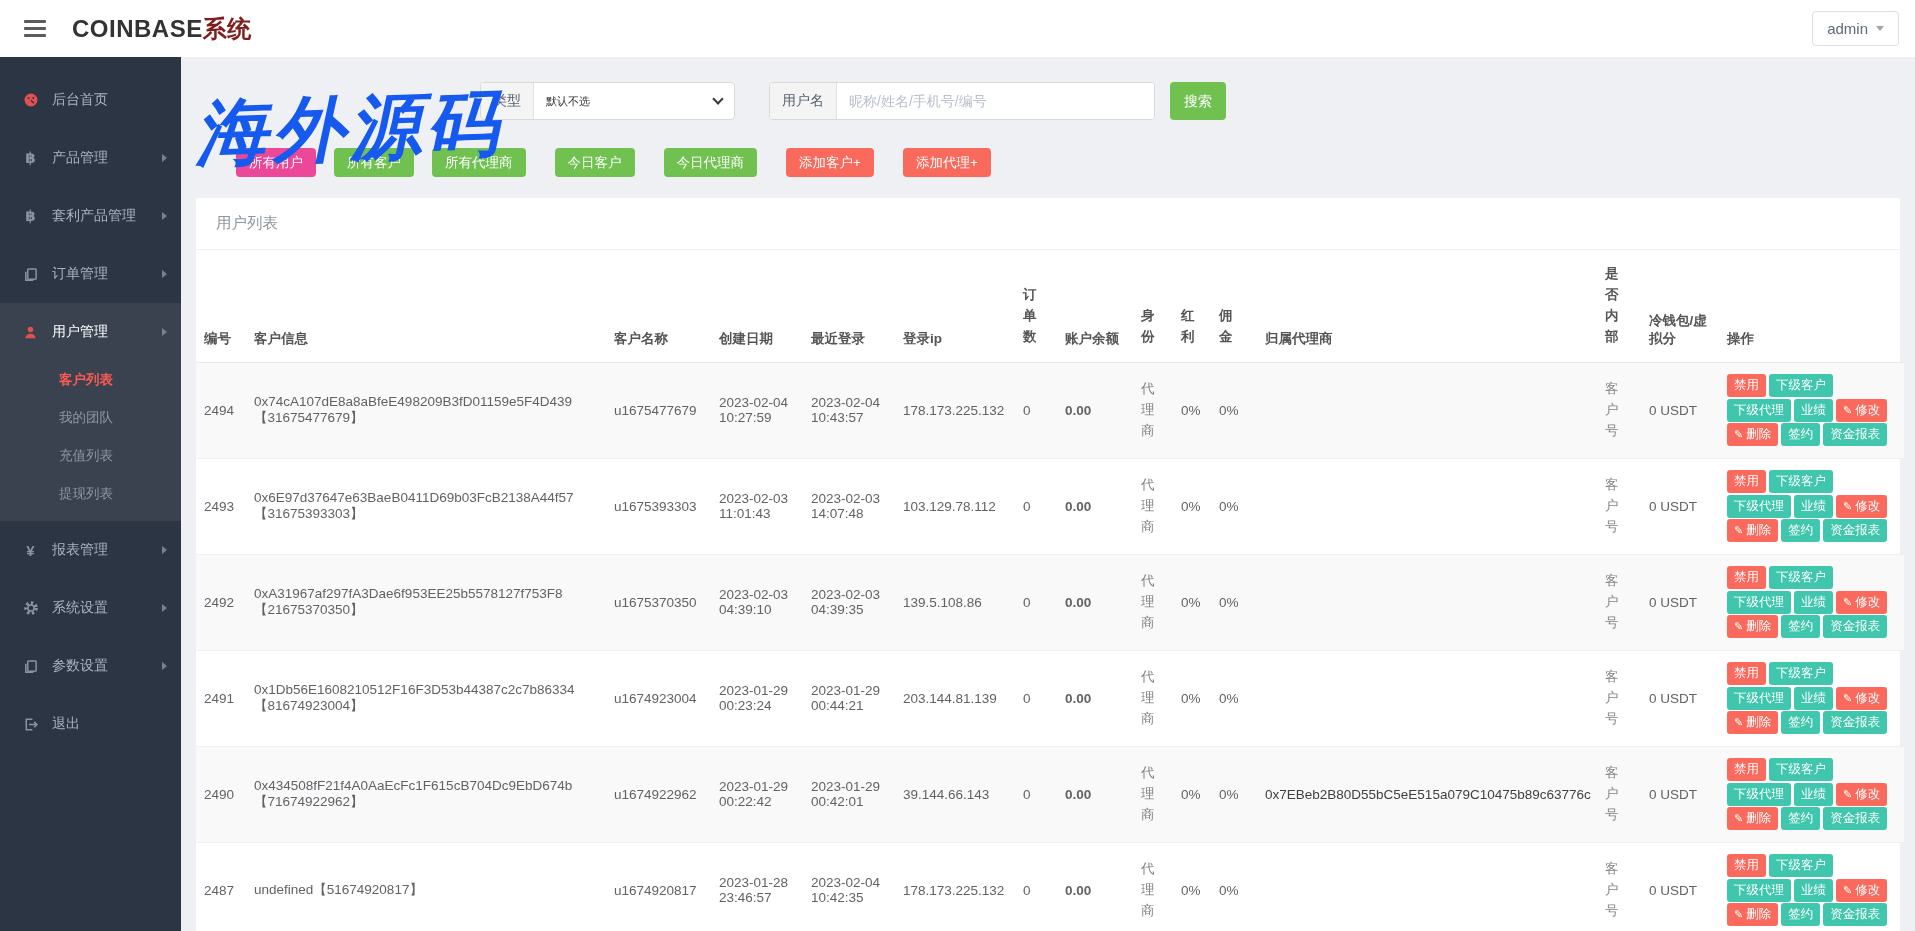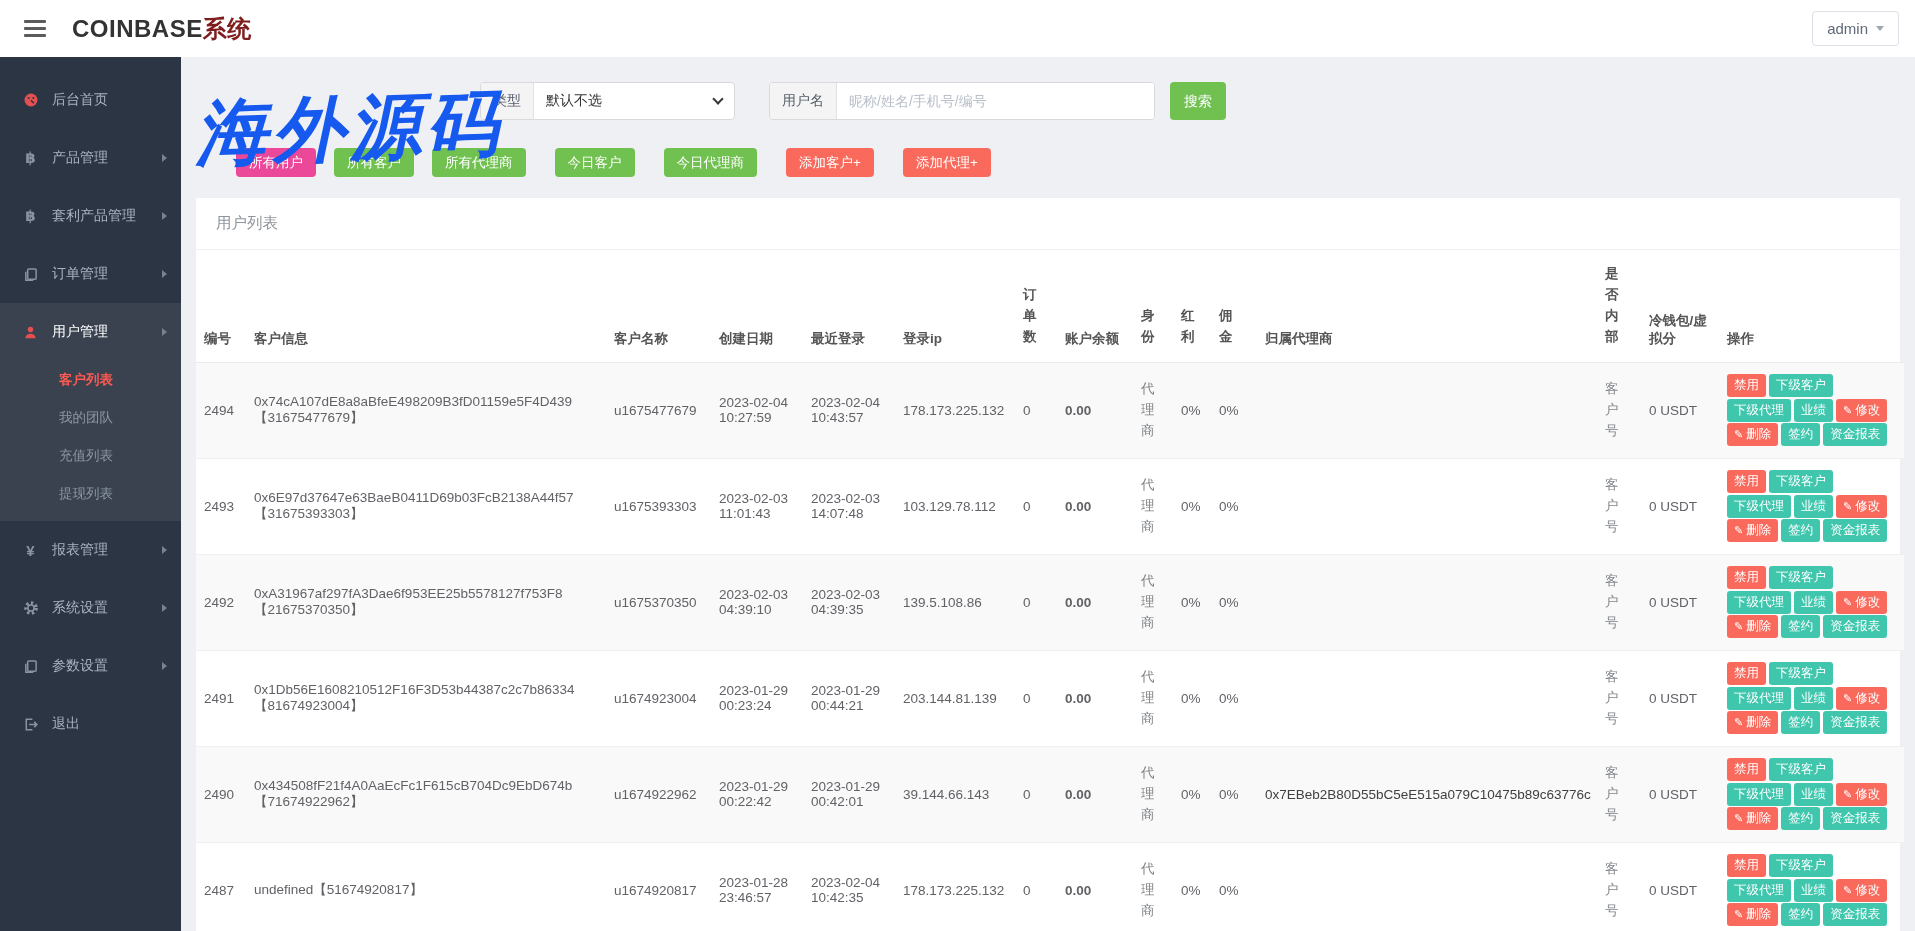"默认不选" .ig-select { font-size: 14px -> 11px }
